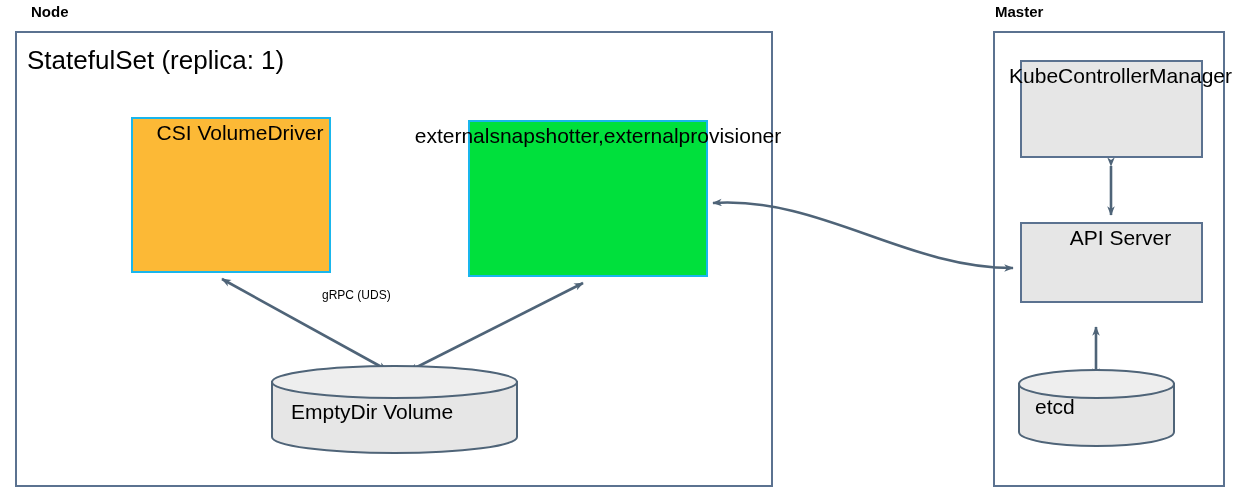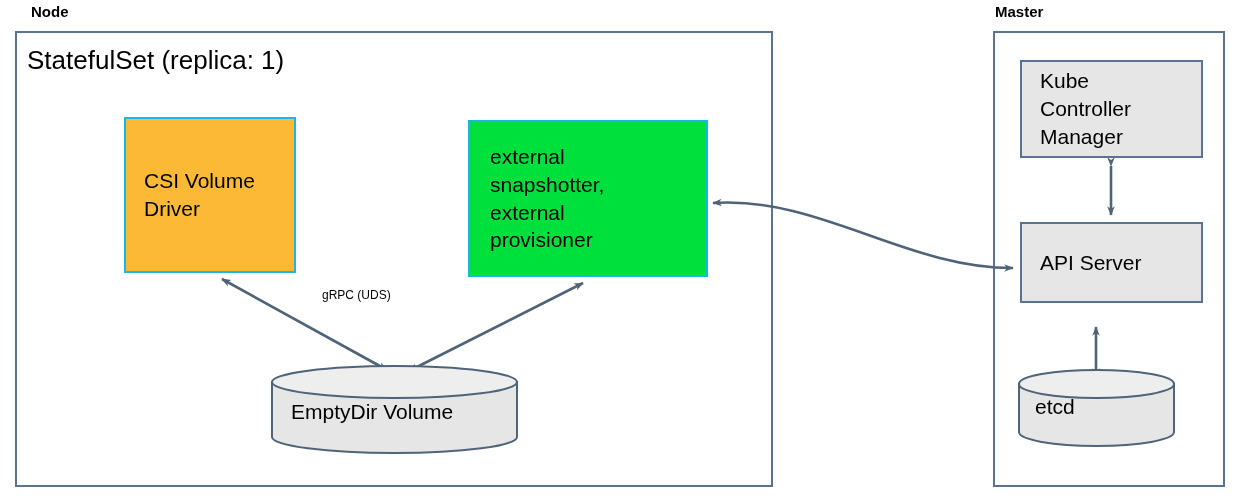"Kube" .node-box { flex-direction: column -> row }
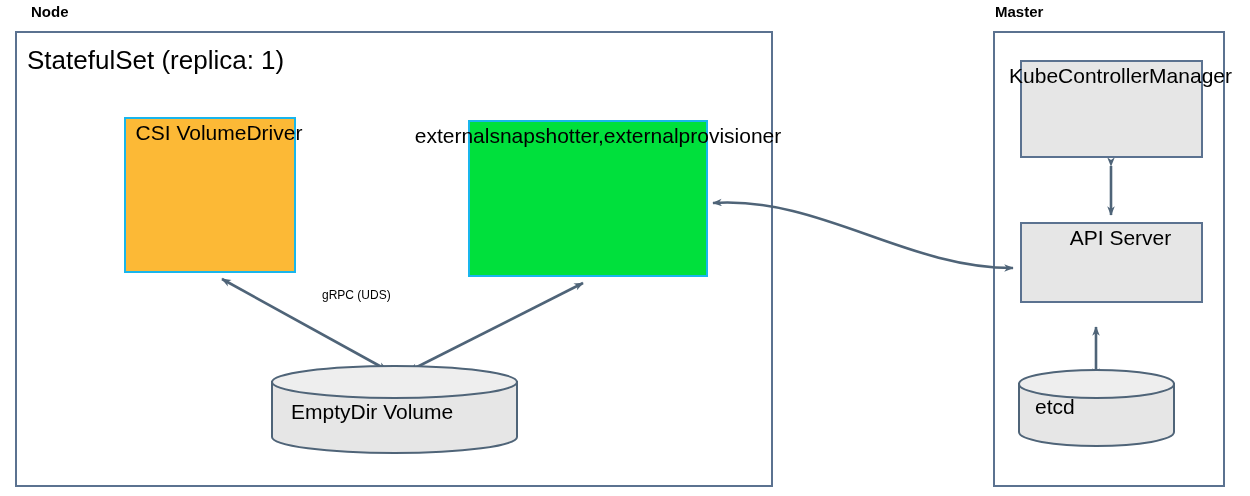"CSI Volume" div.node-box { left: 124px -> 131px; width: 172px -> 200px }
